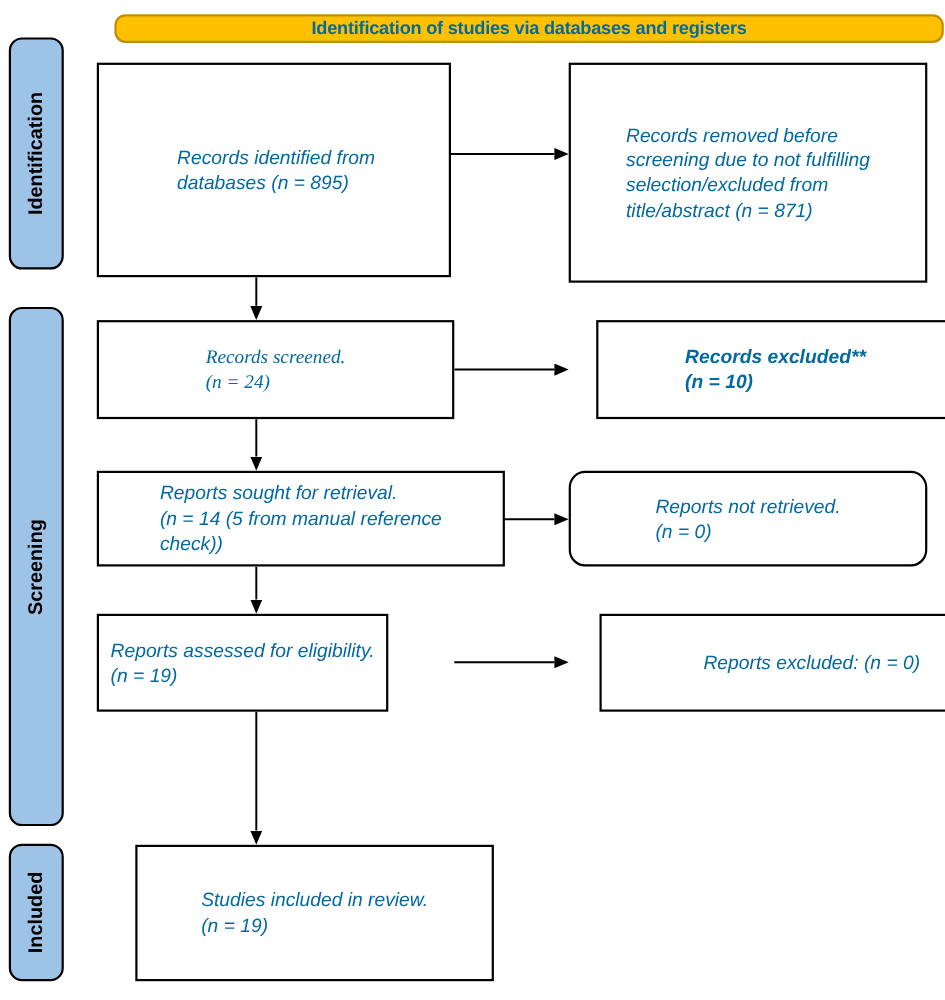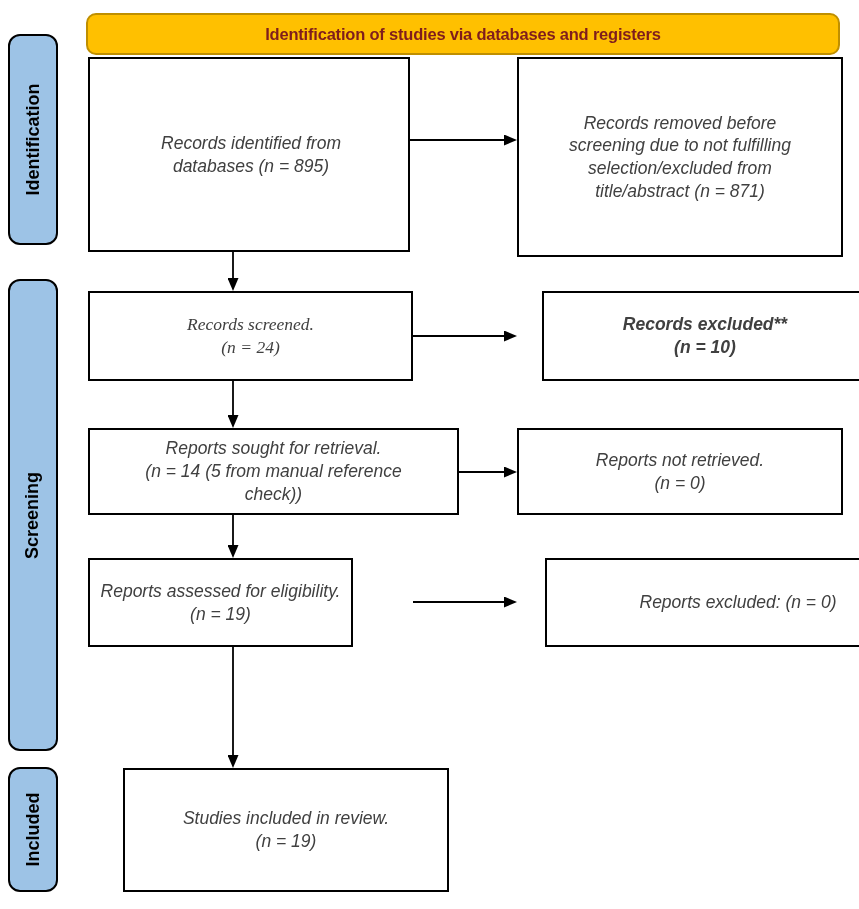"Identification of studies via databases" .banner { color: #7f1d1d -> #0369a1; height: 42px -> 26px; left: 86px -> 104px }
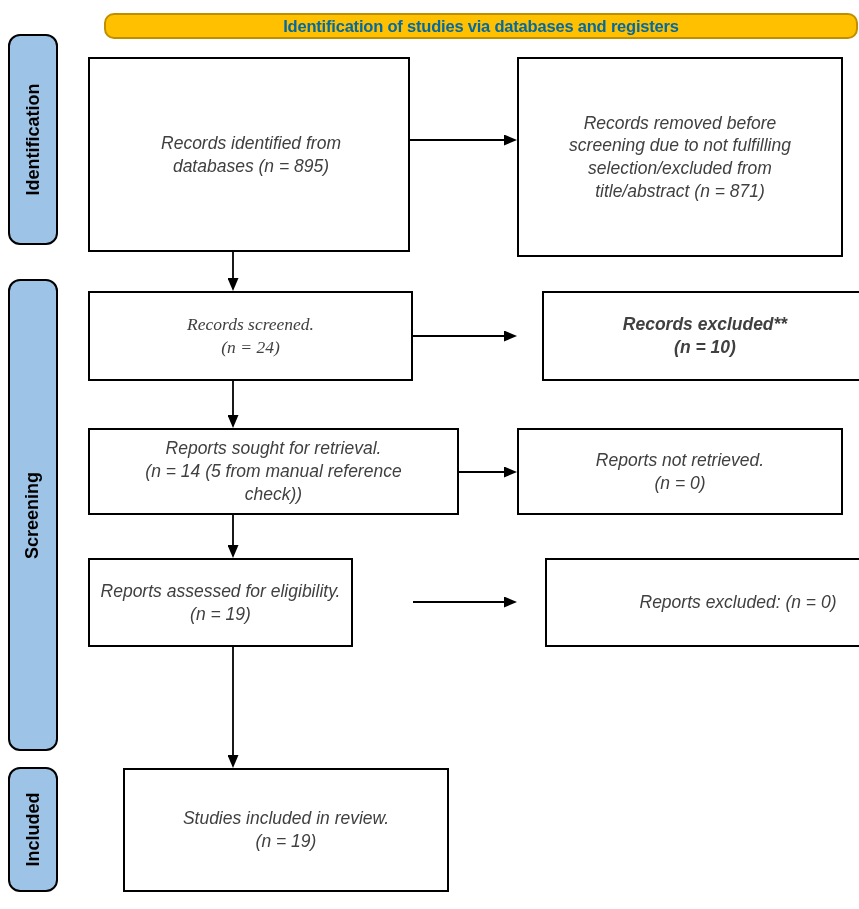"Records removed before" .fbox { color: #404040 -> #0369a1; text-align: center -> none }
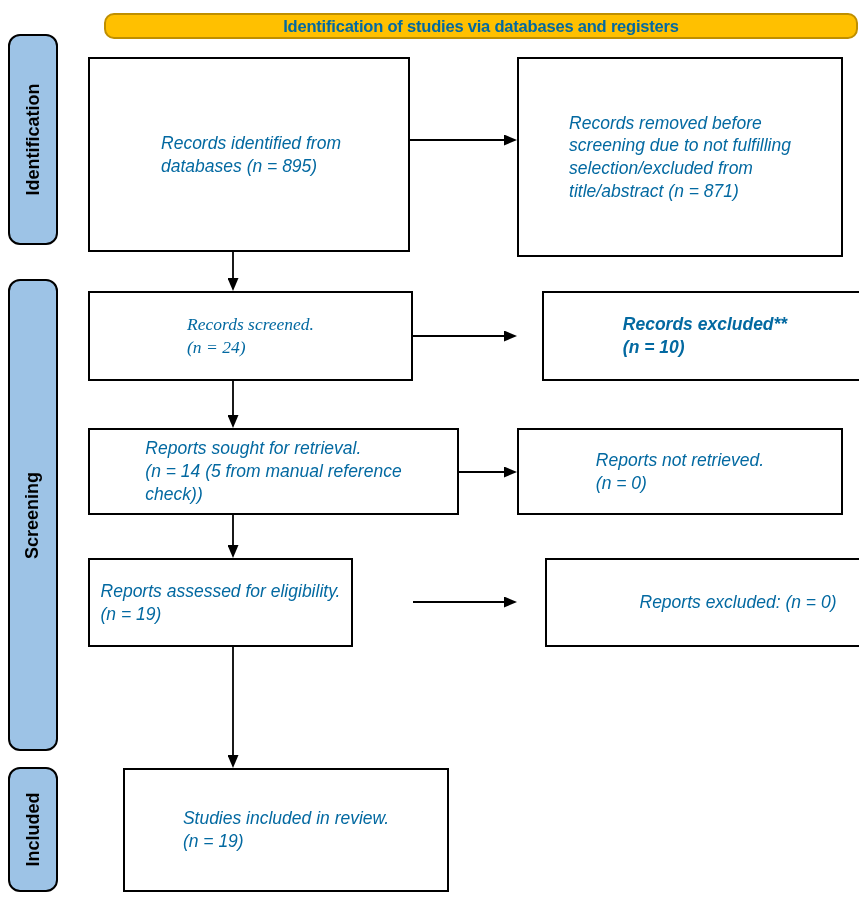"Reports not retrieved." #box-reports-not-retrieved { border-radius: none -> 15px }
